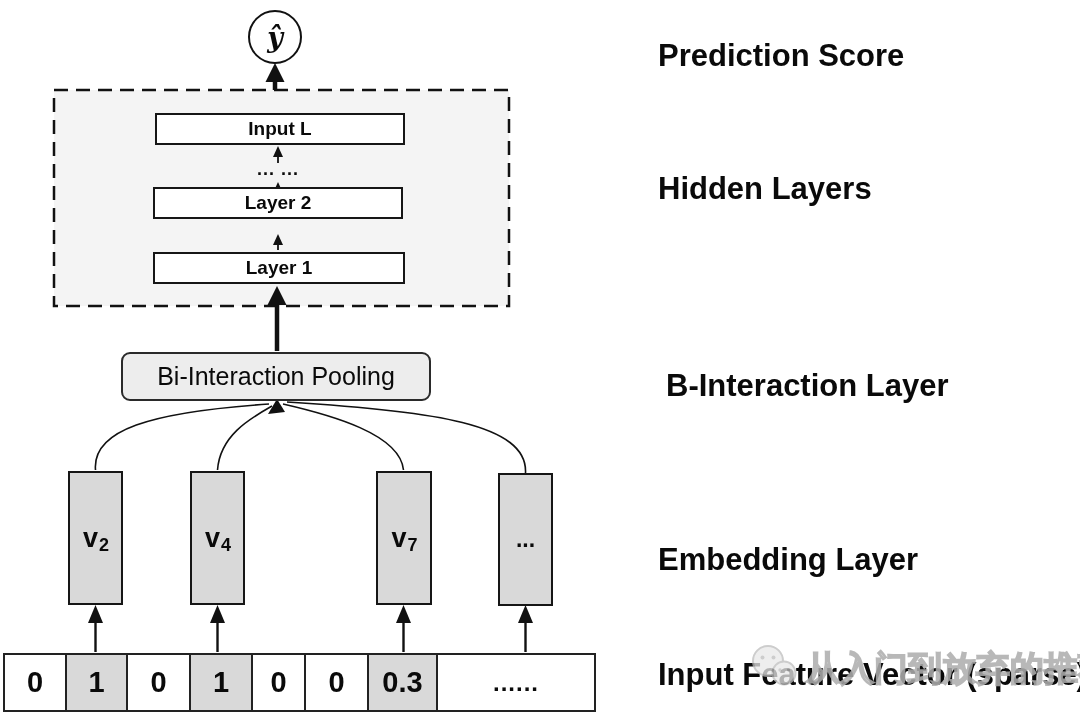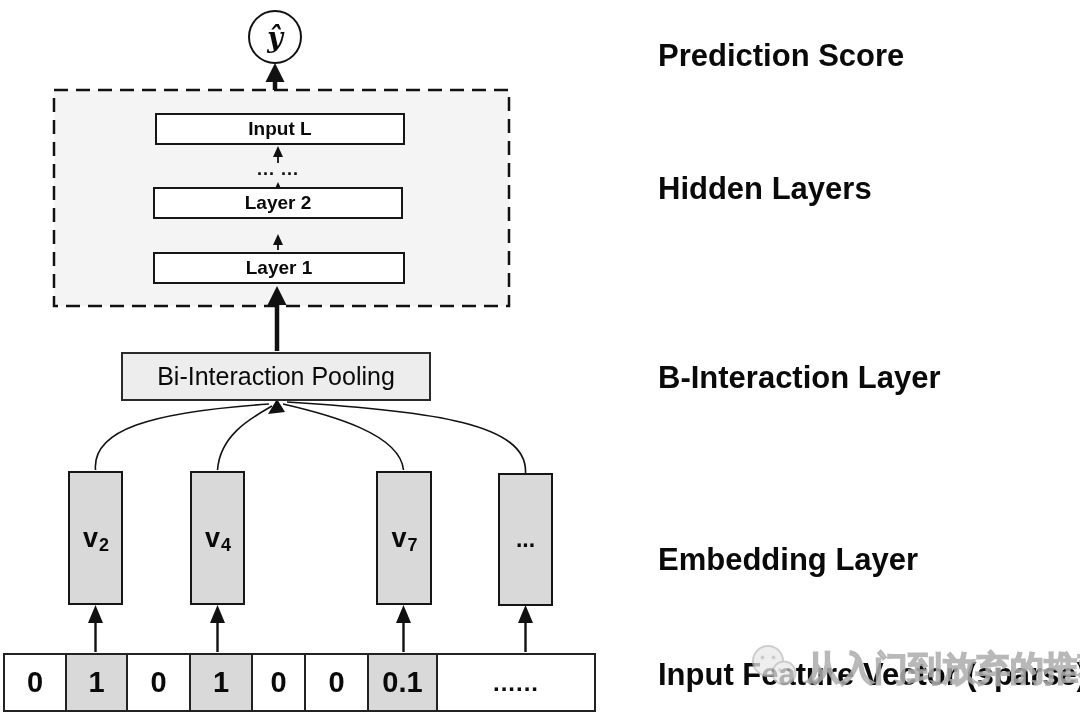"Bi-Interaction Pooling" div.absbox { border-radius: none -> 9px }
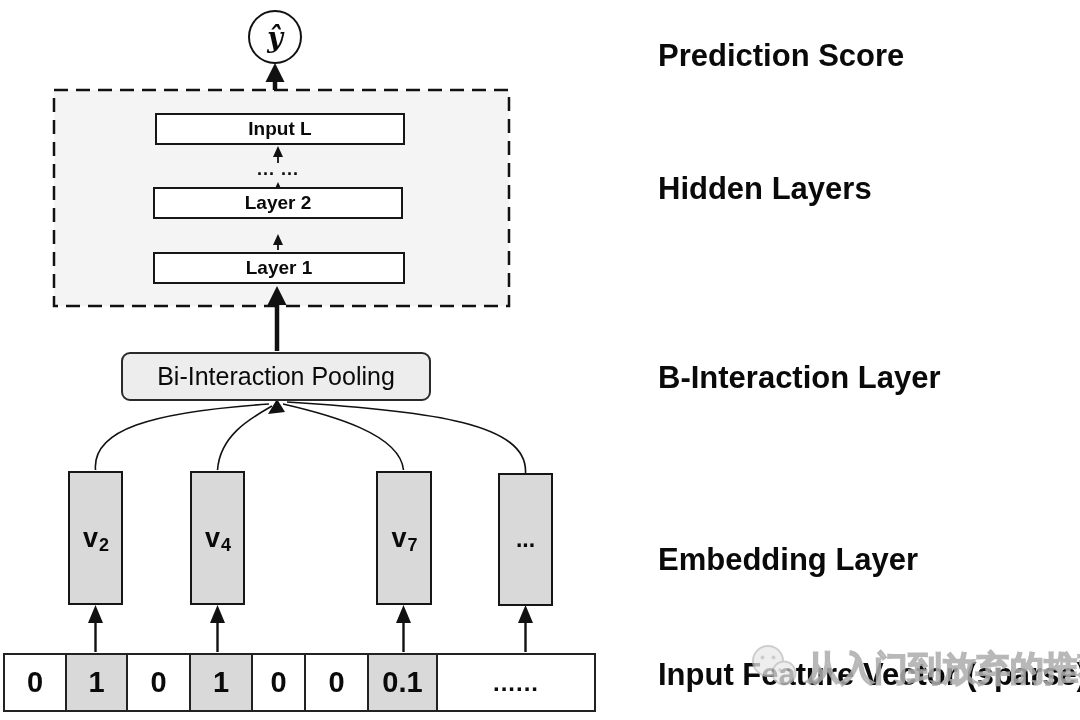"B-Interaction Layer" div.side-label { margin-left: none -> 8px; top: 360px -> 368px }
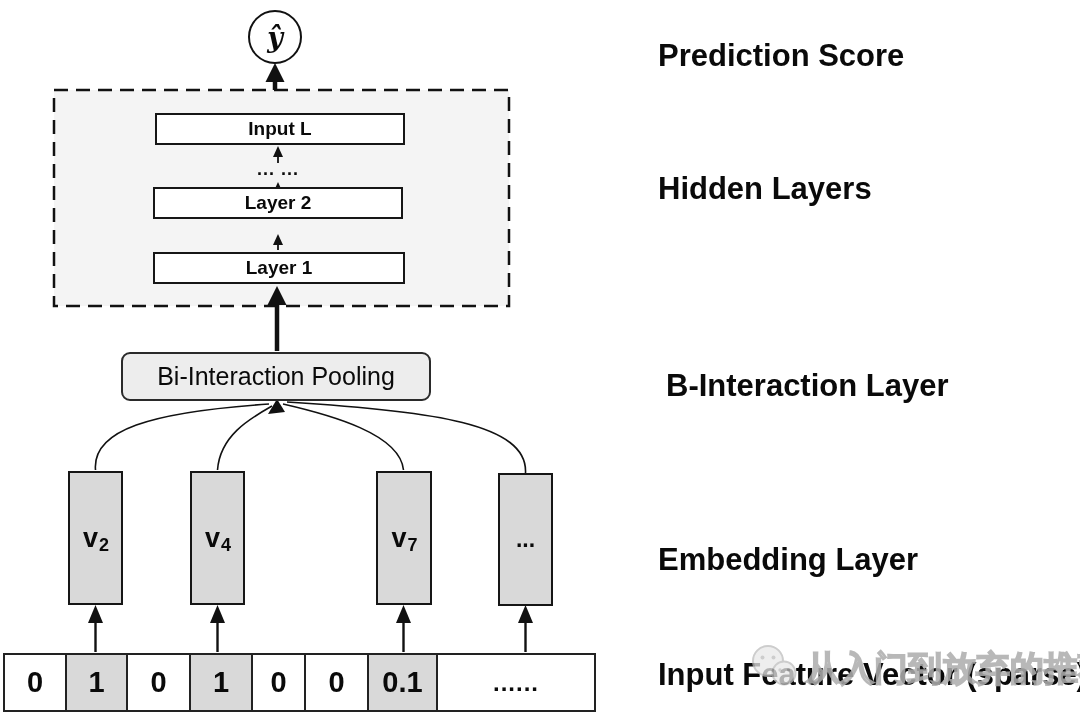"0.1" span { text: 0.1 -> 0.3 }
